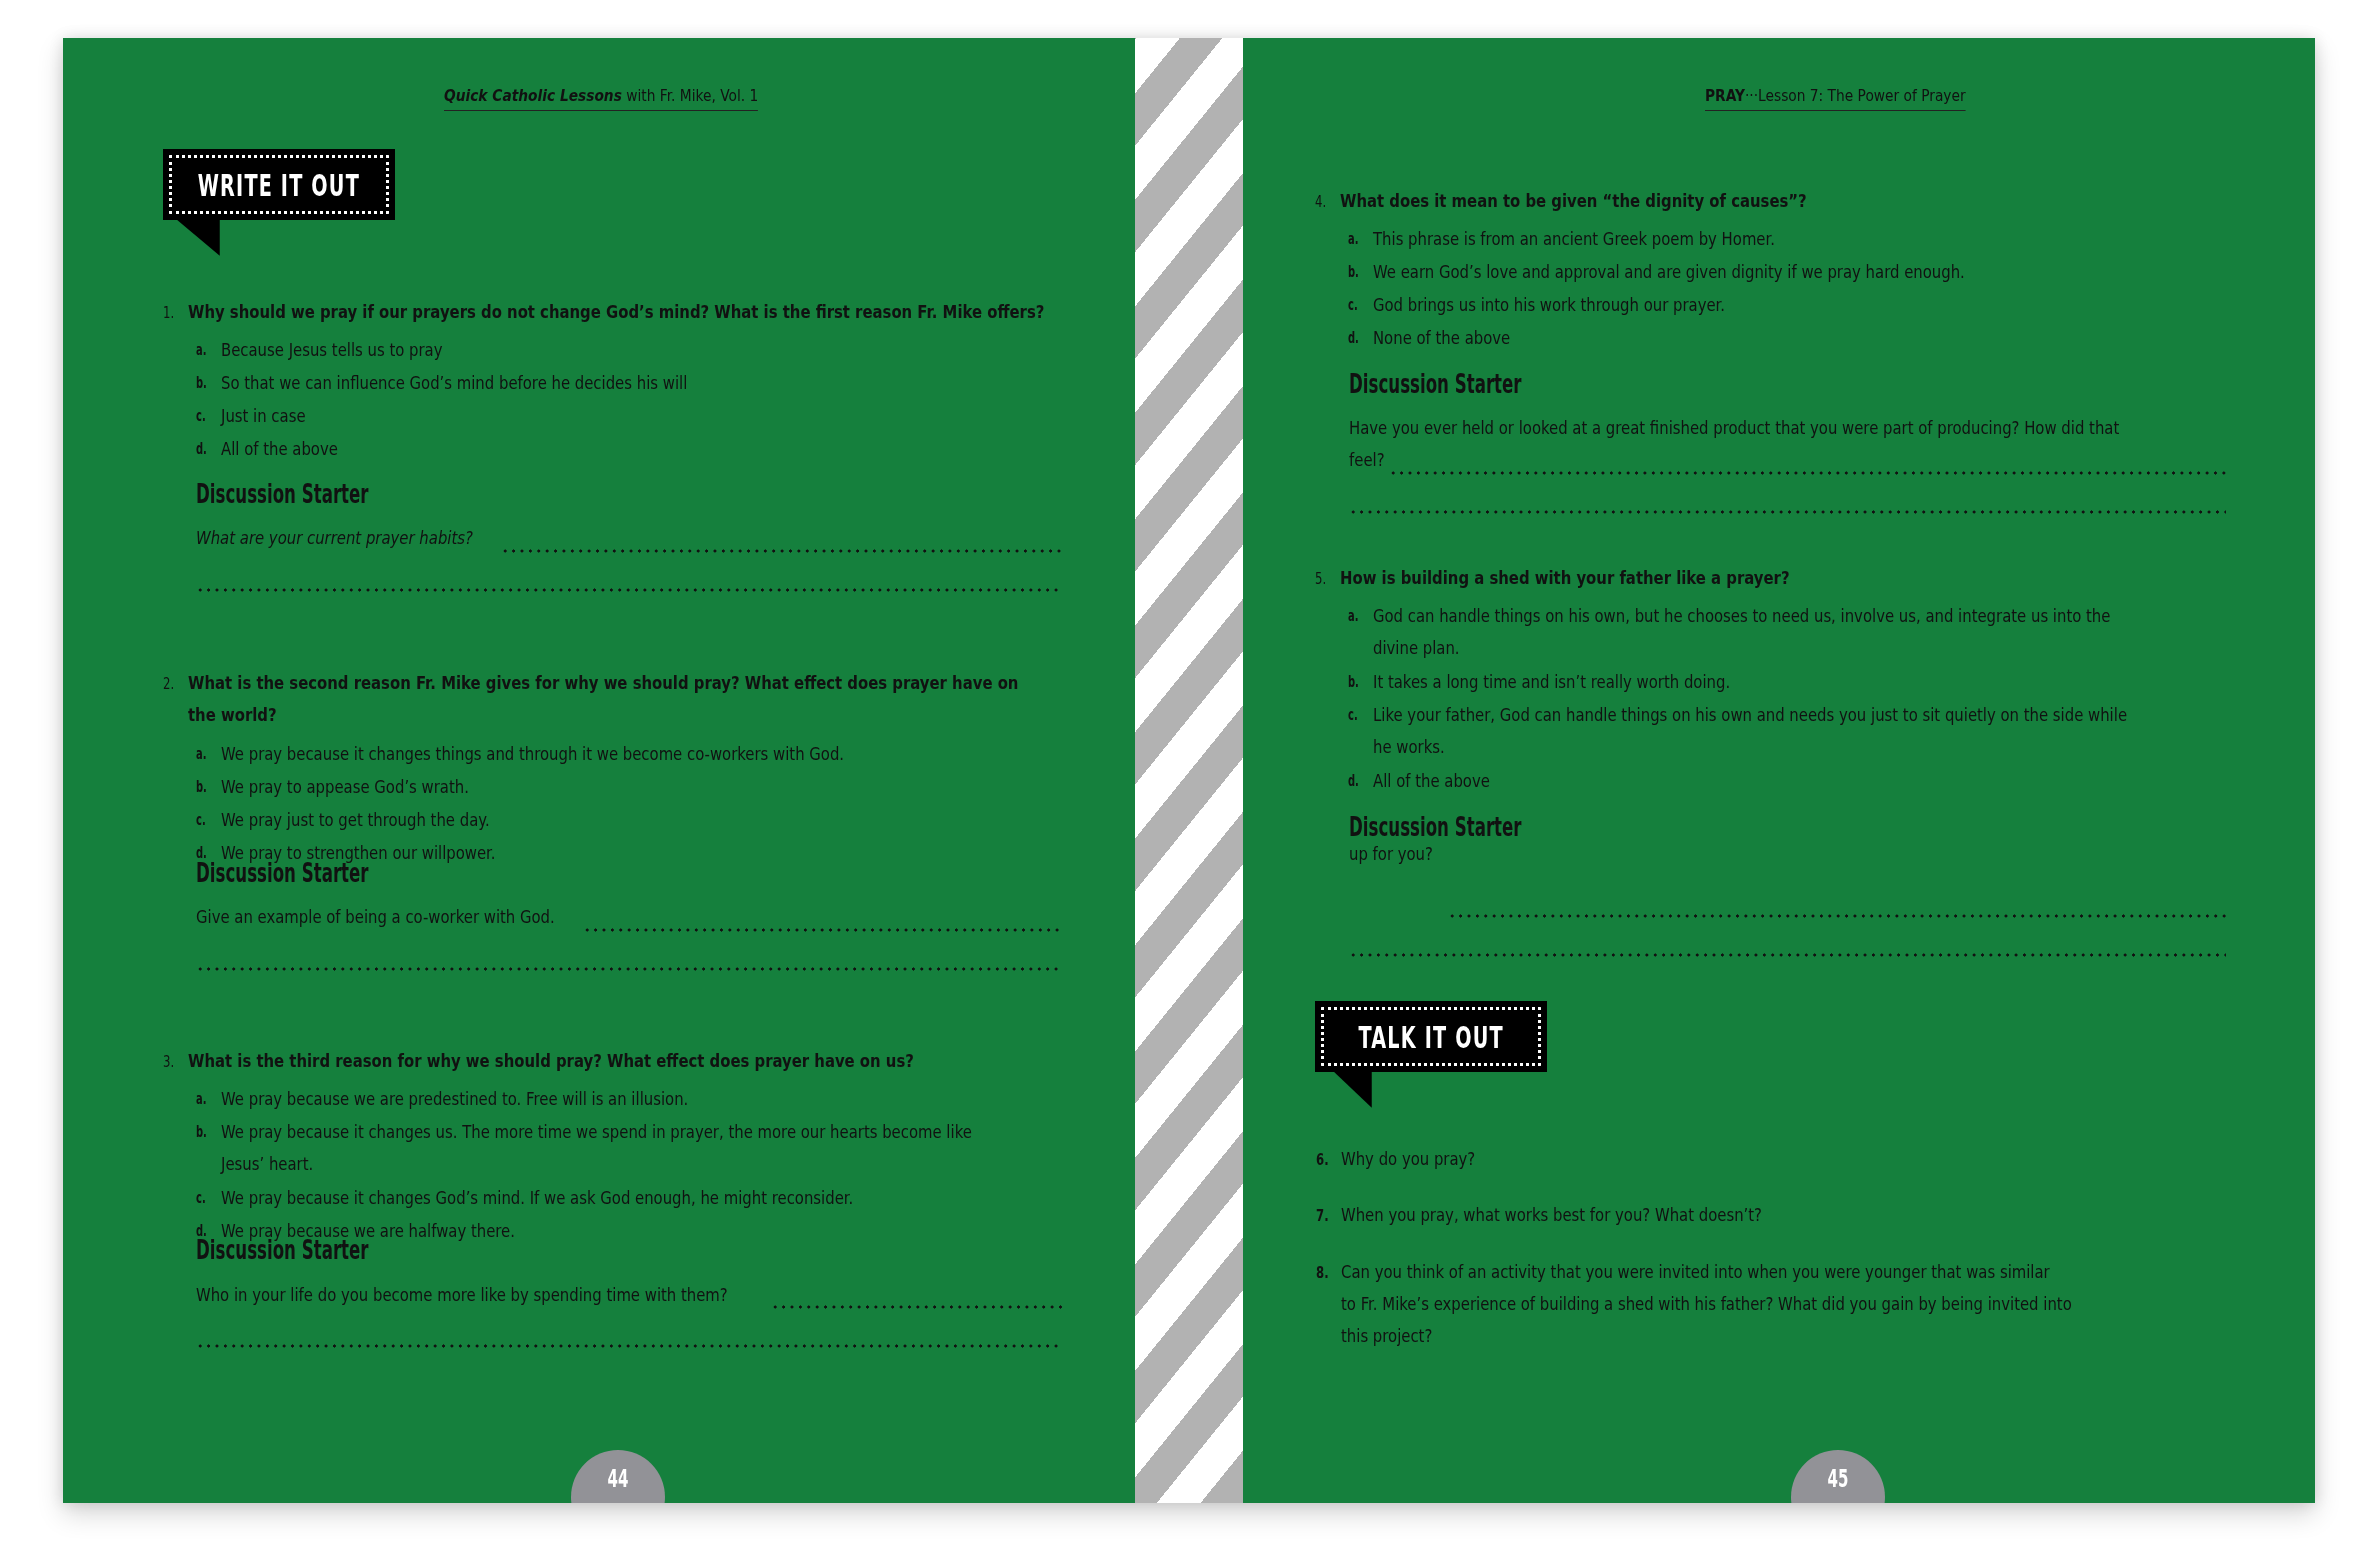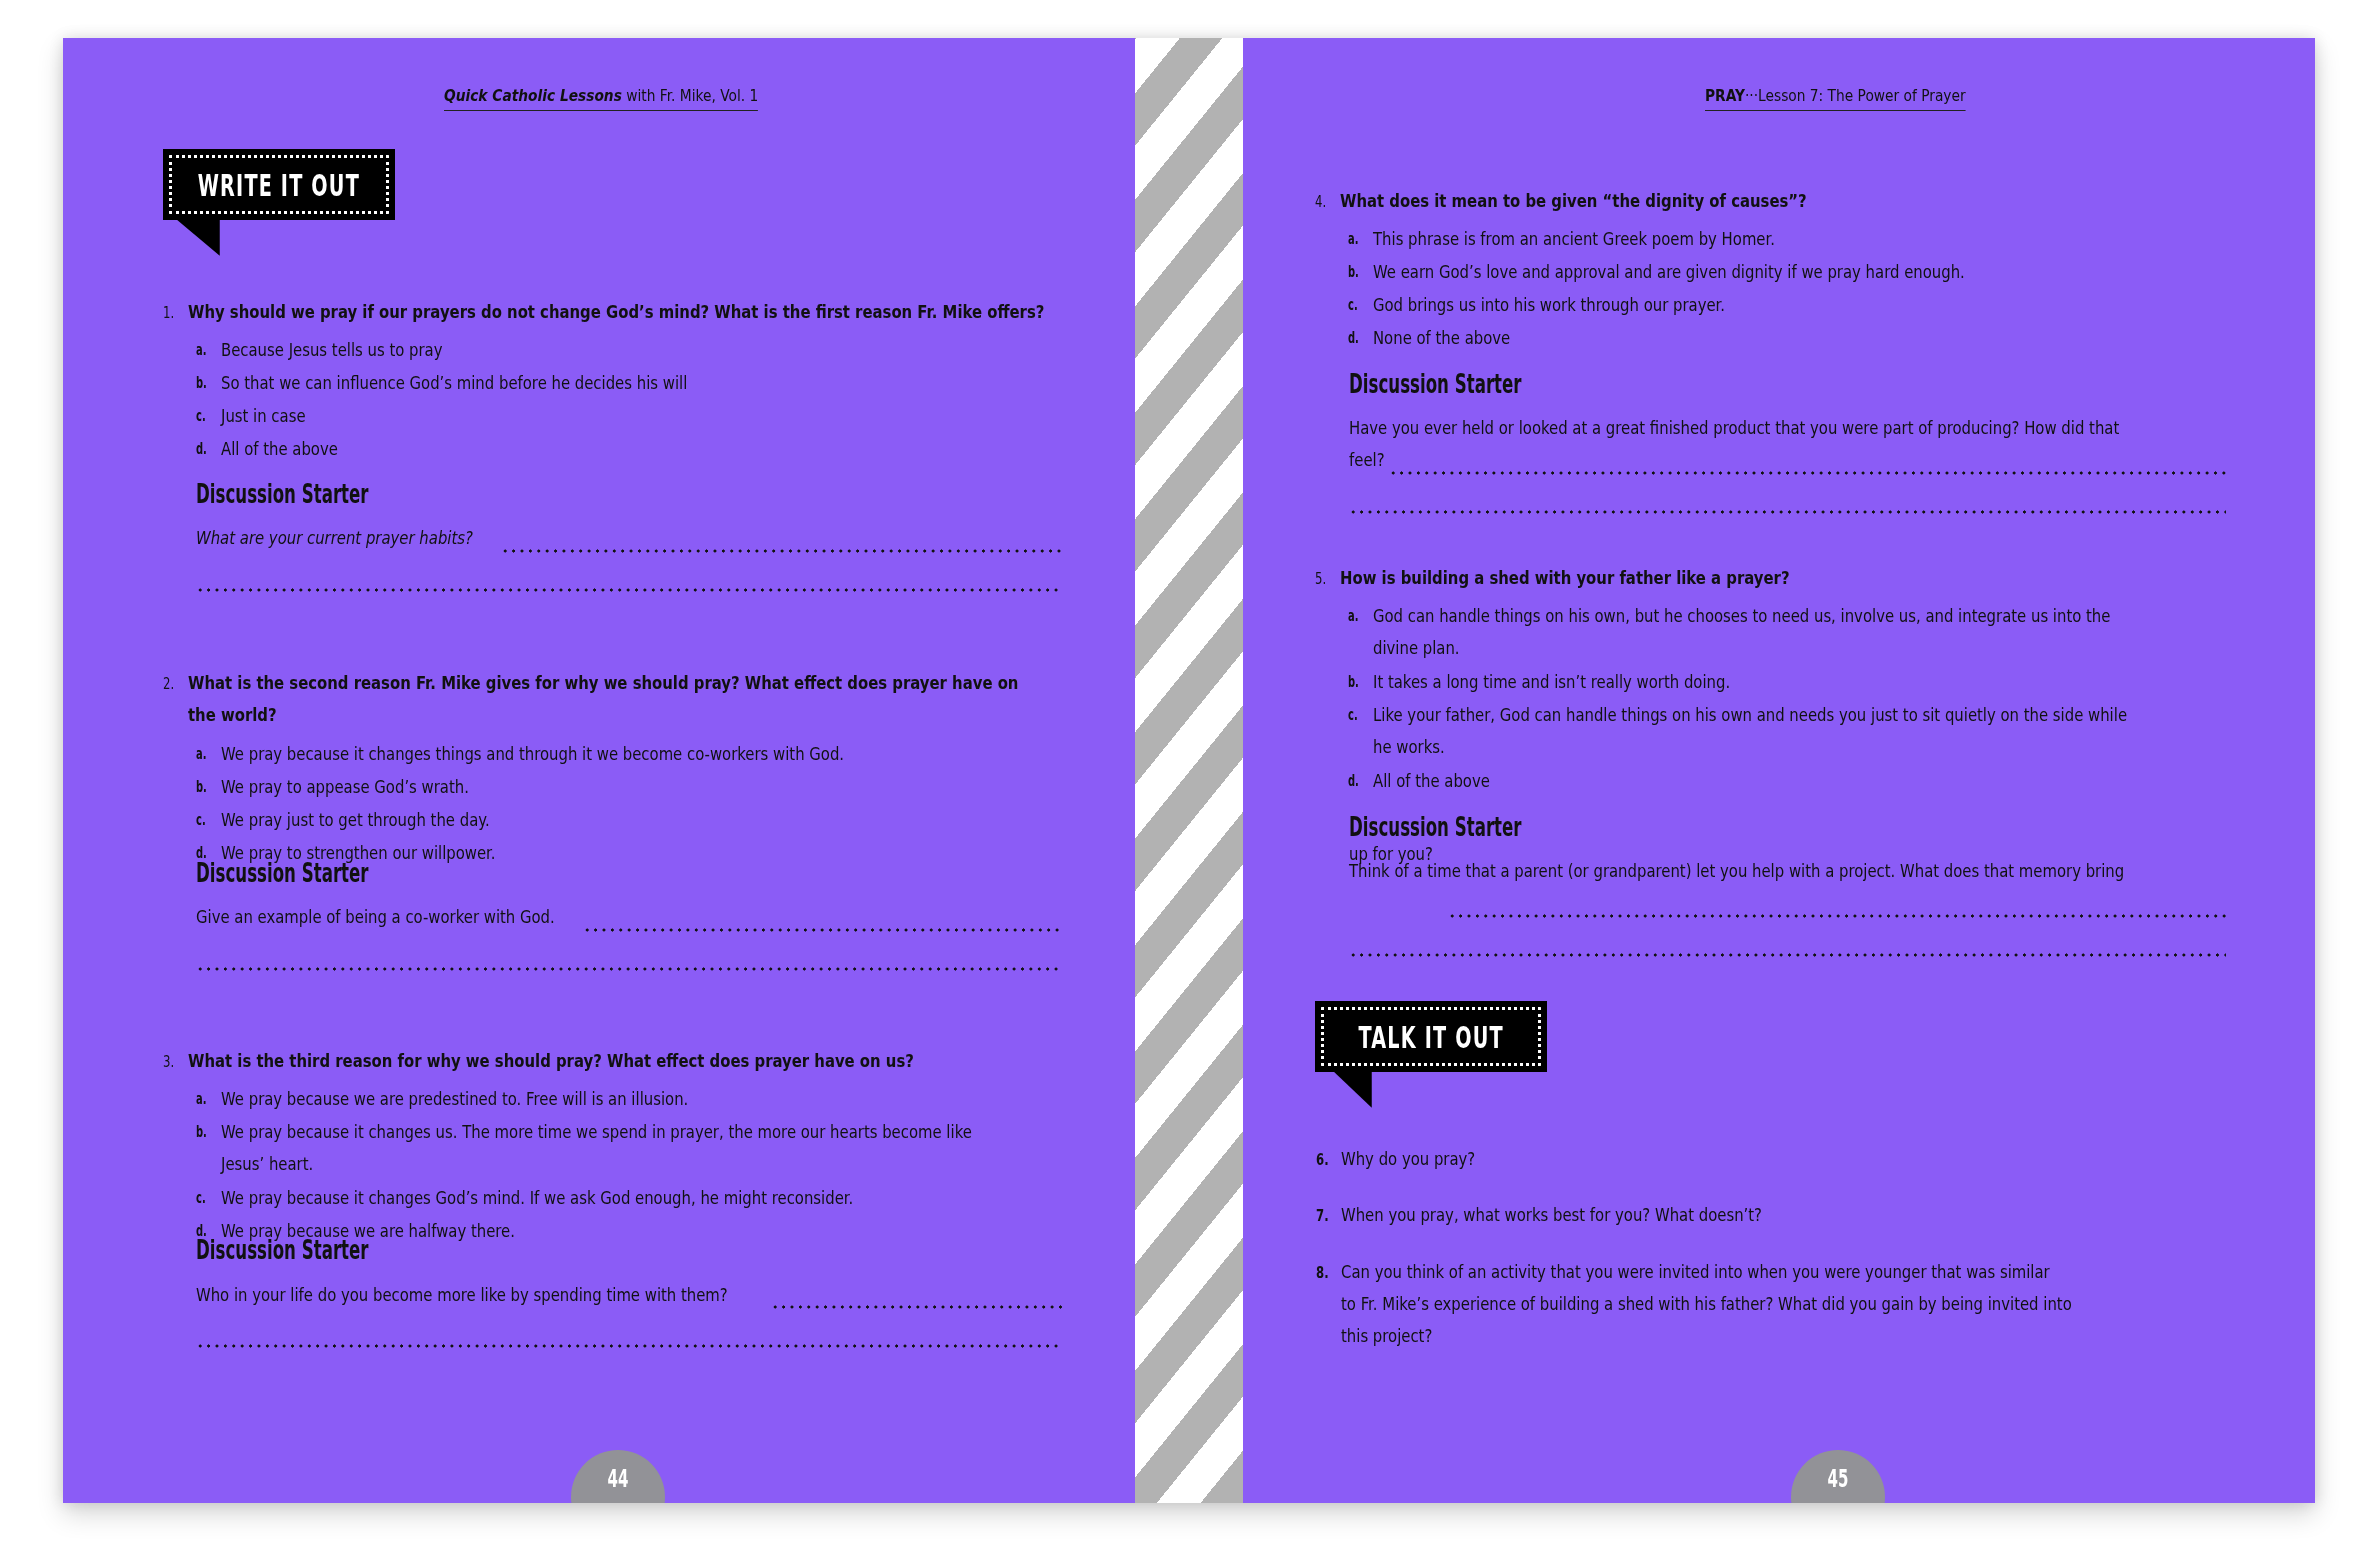"Quick Catholic Lessons with Fr." .spread { background: #8b5cf6 -> #15803d }
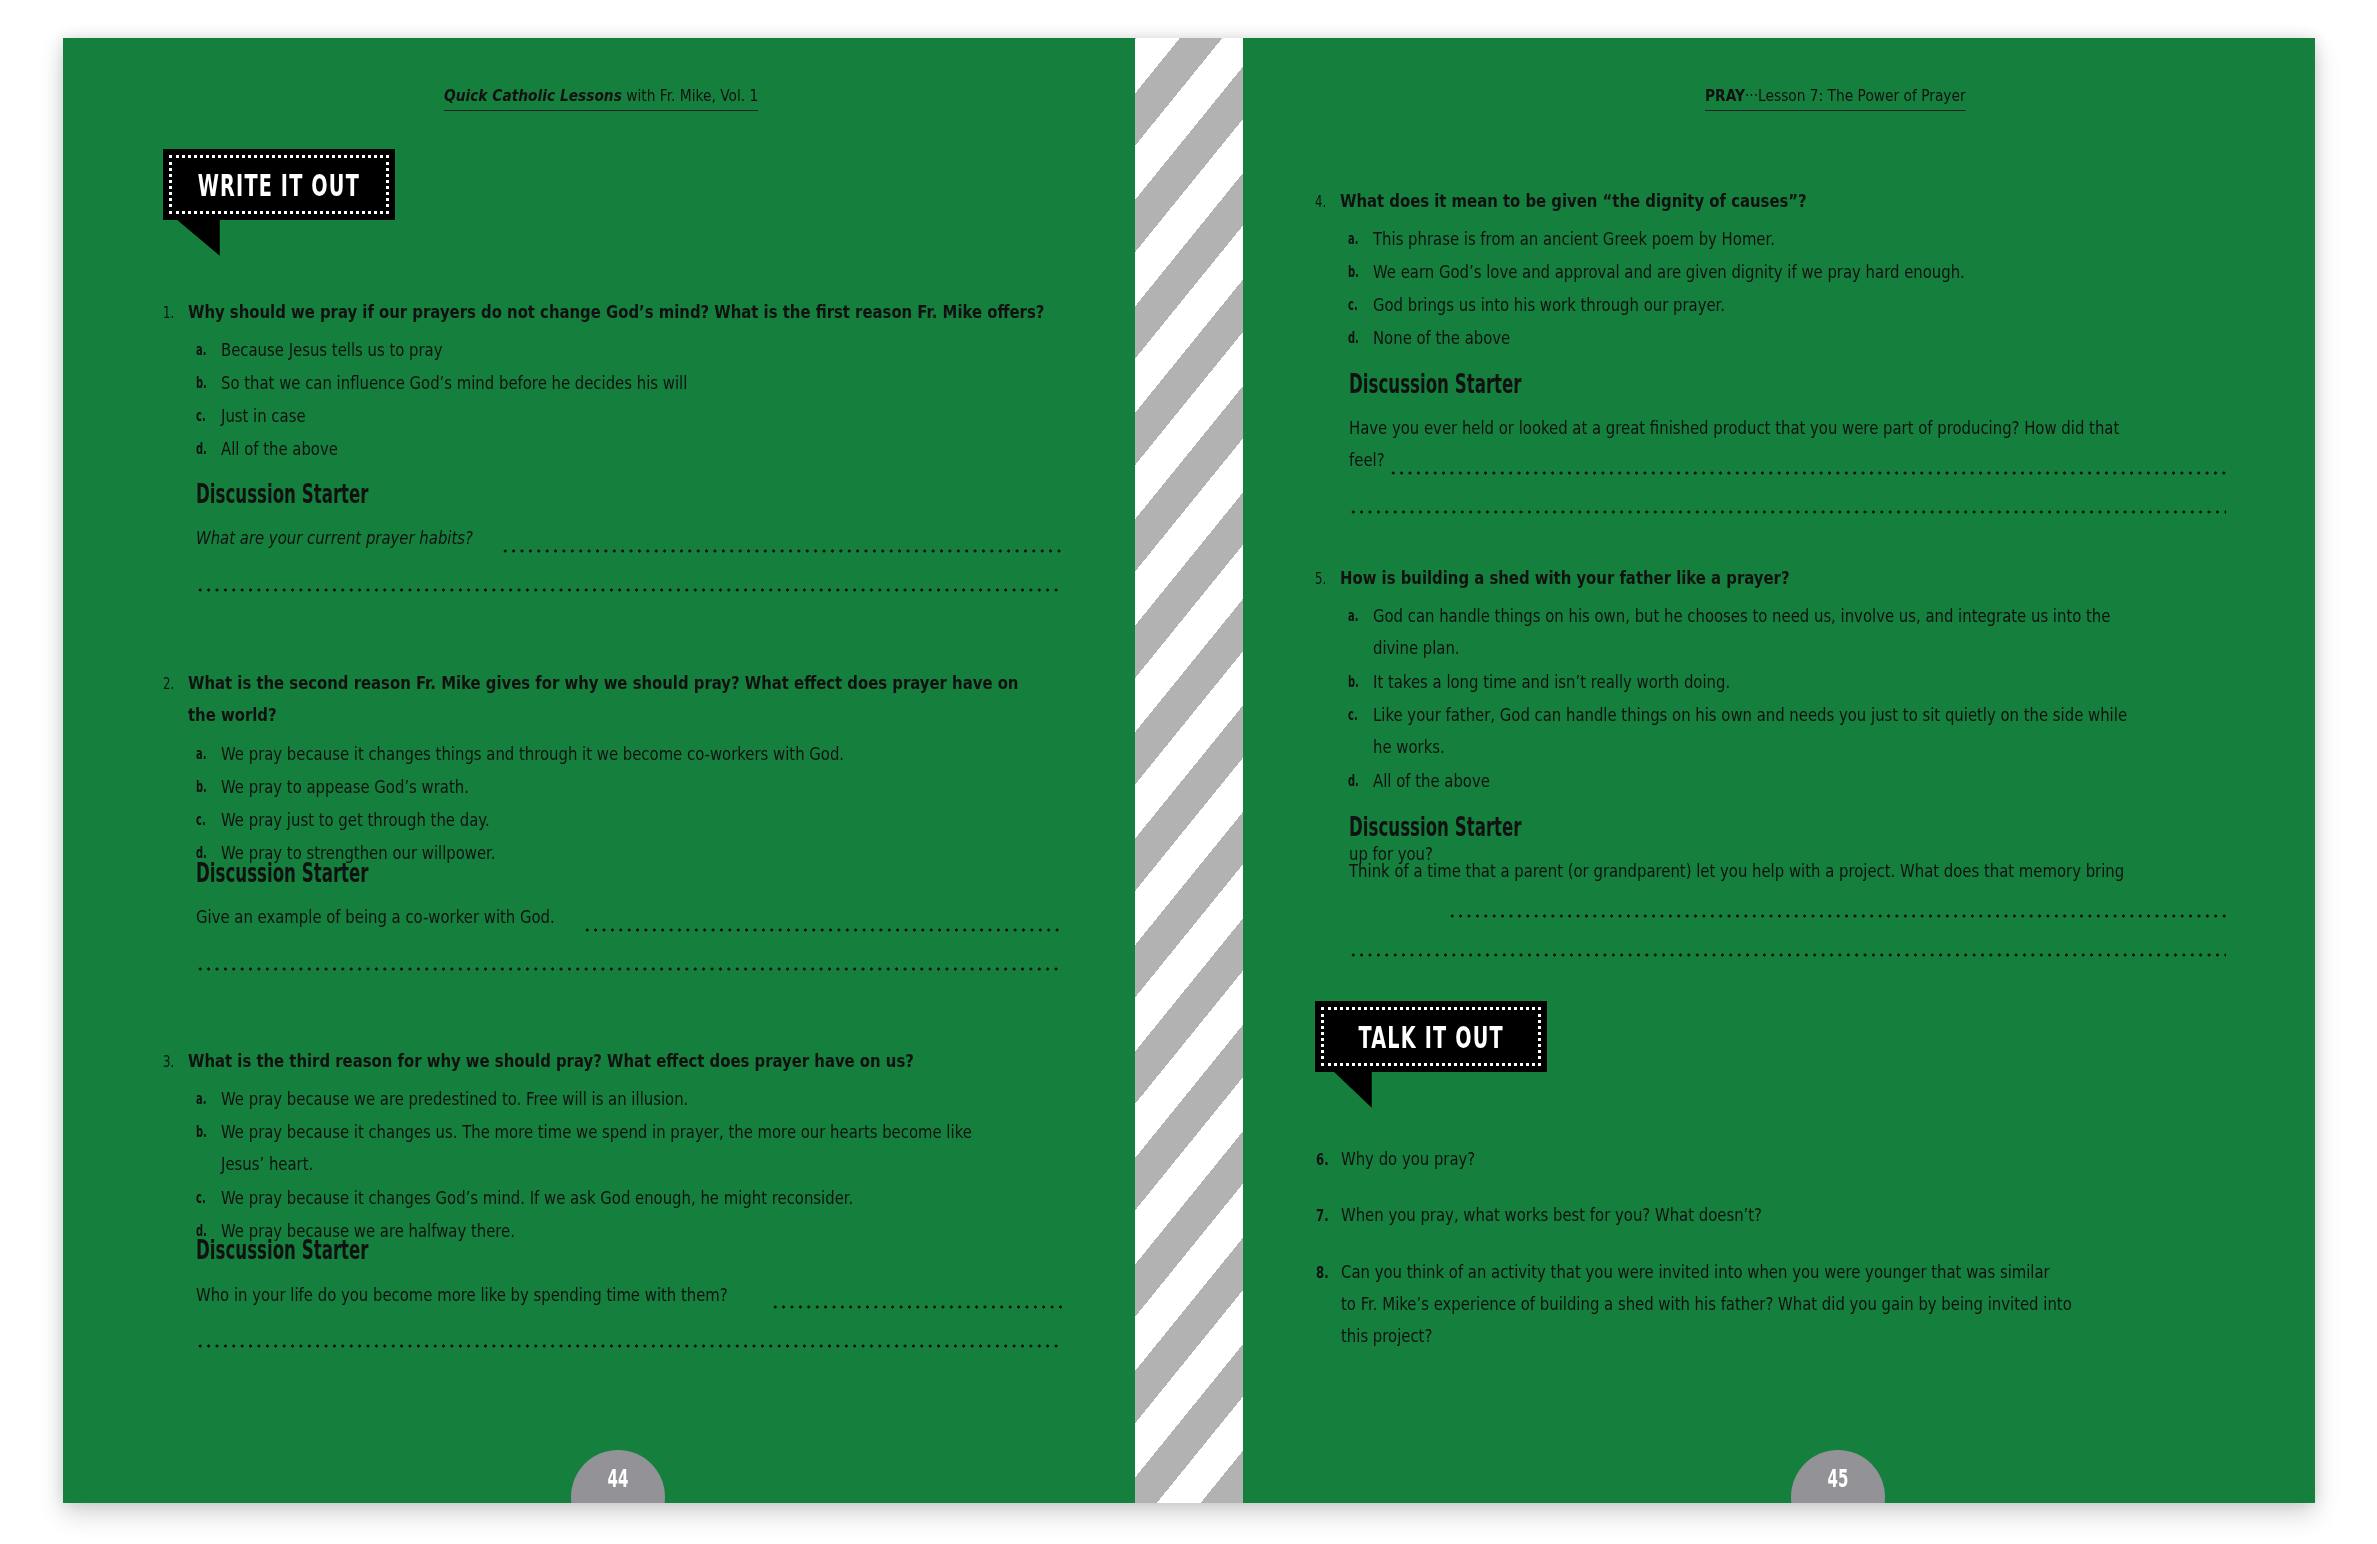"Think of a time that" div.ds-line { html: <div> <span>Think of a time that a parent (or grandparent) let you help with a project. What does that memory bring</span> </div> -> none }
